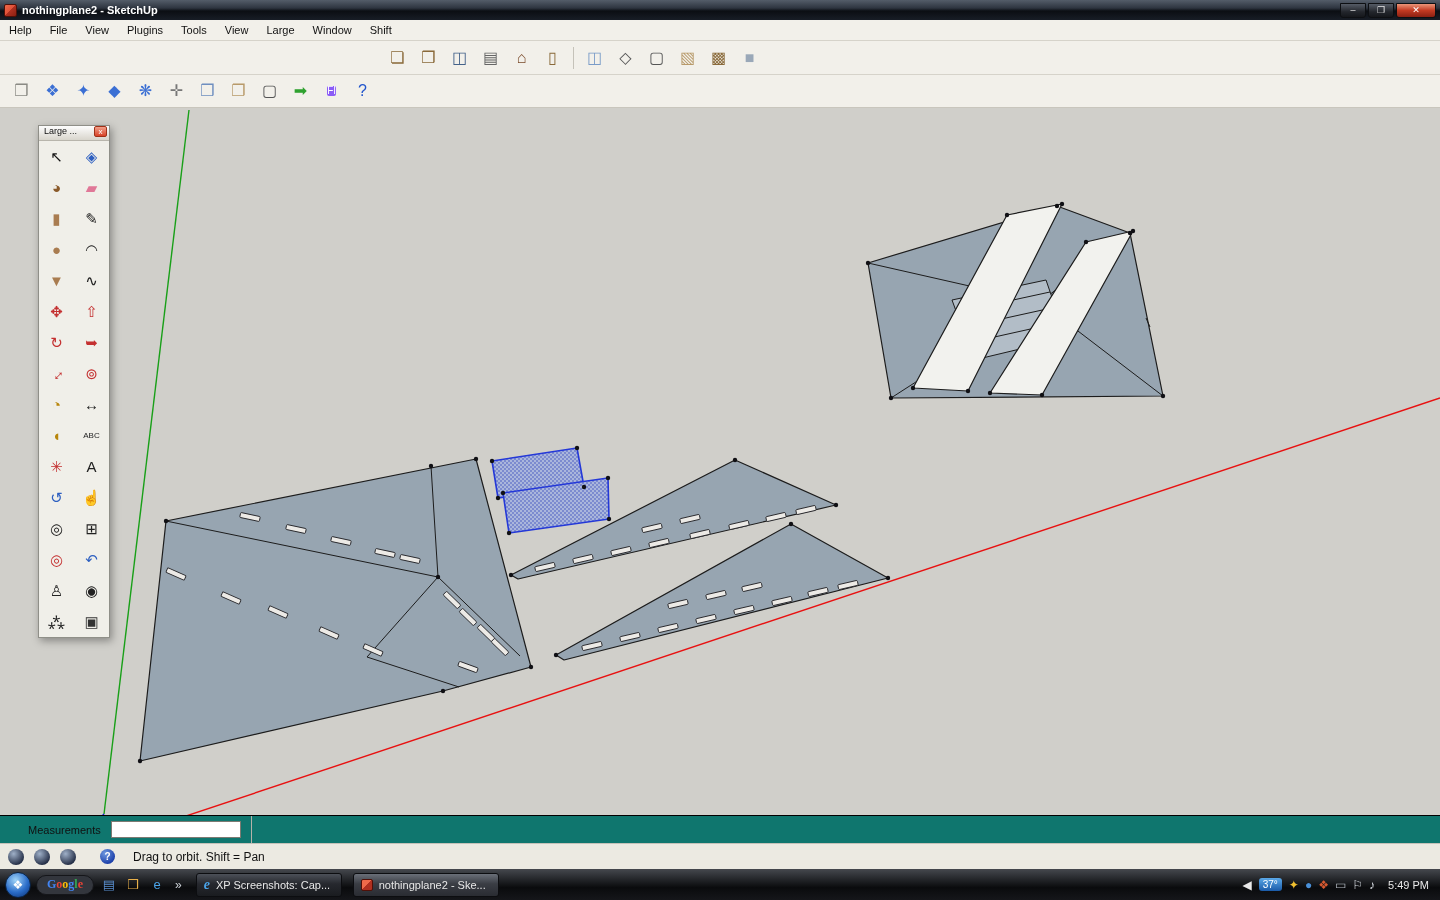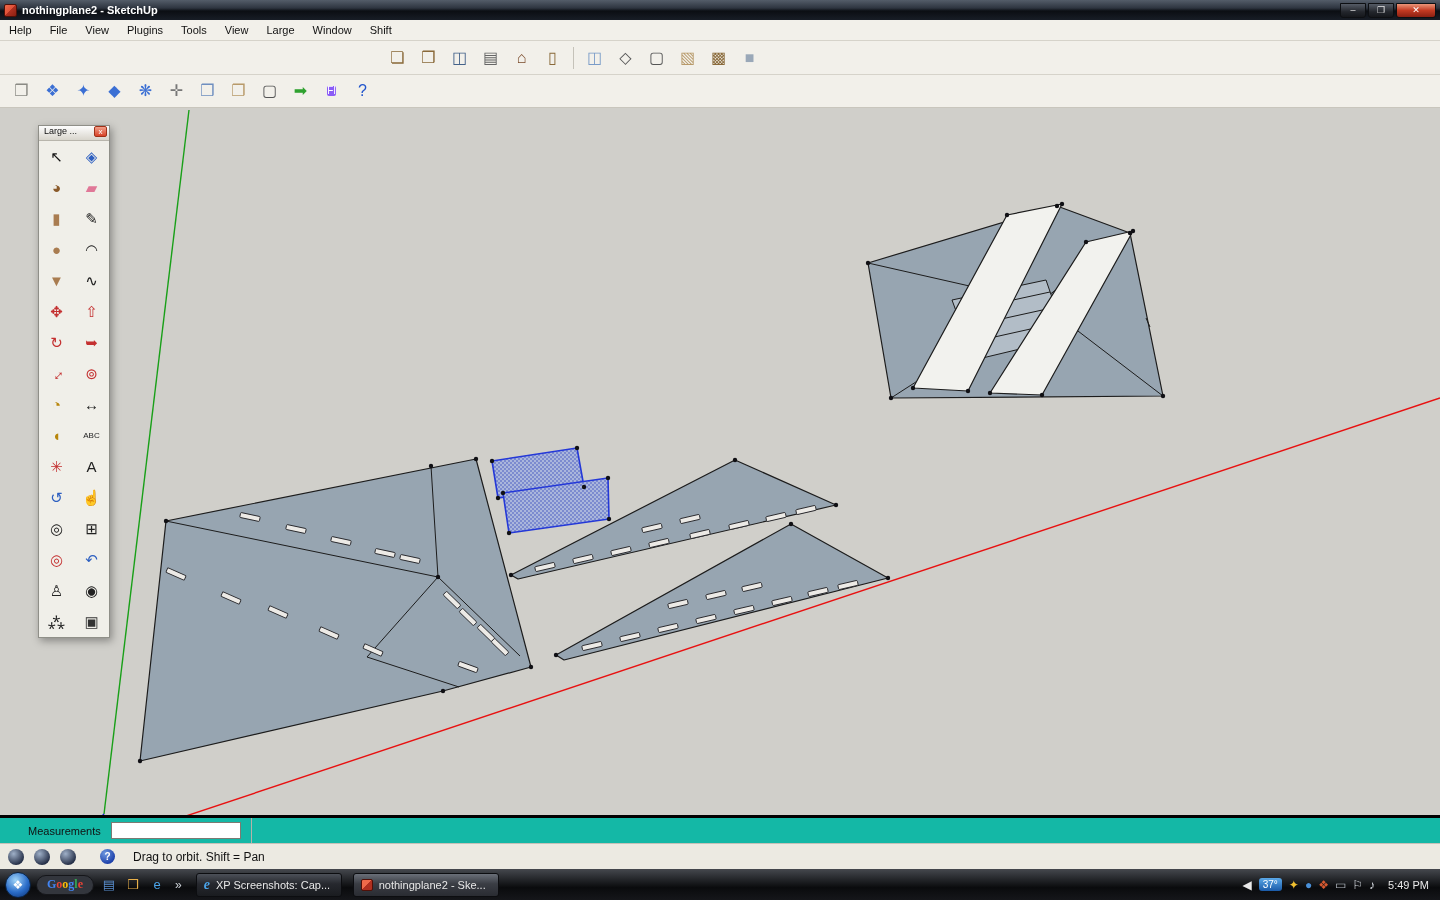"Measurements" .measbar { background: #14b8a6 -> #0f766e; border-top: 3px solid #000000 -> 1px solid #000000 }
